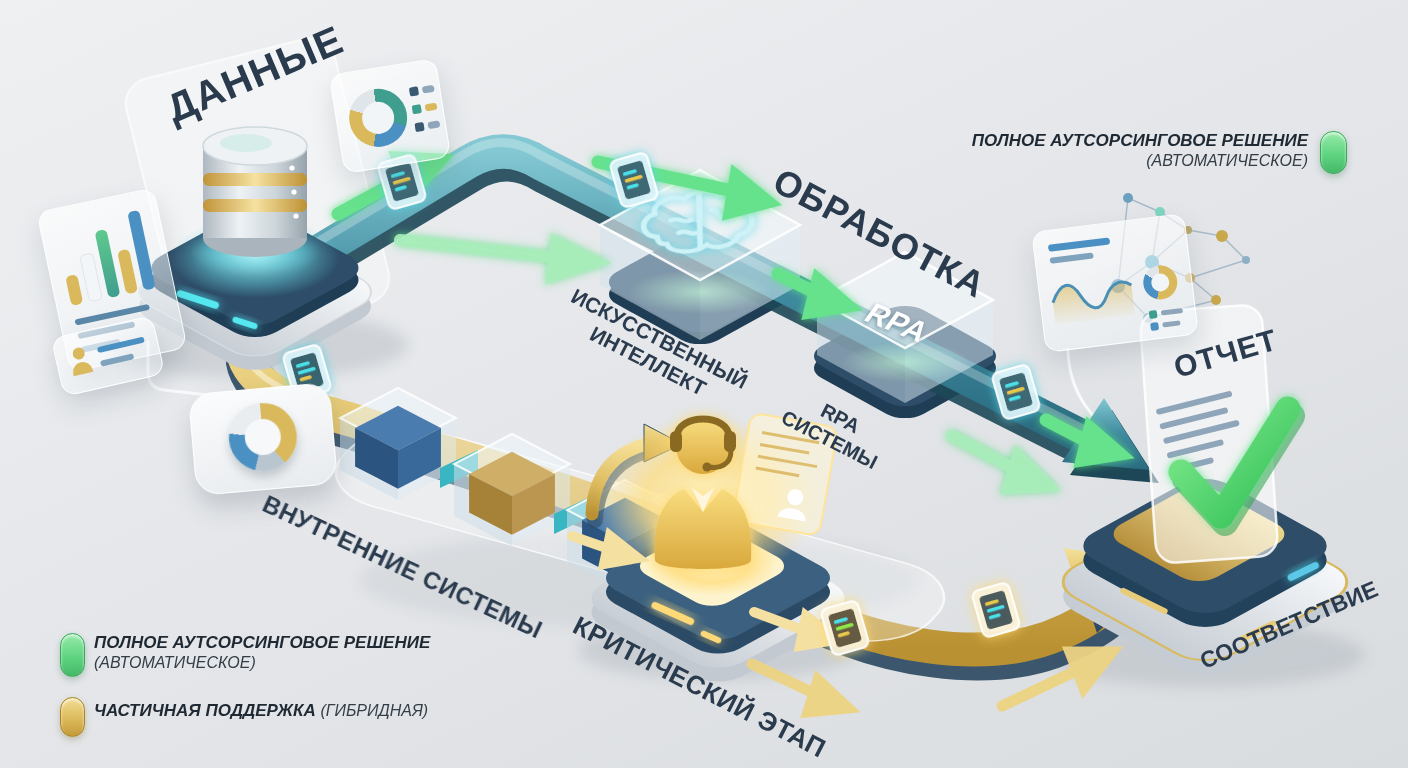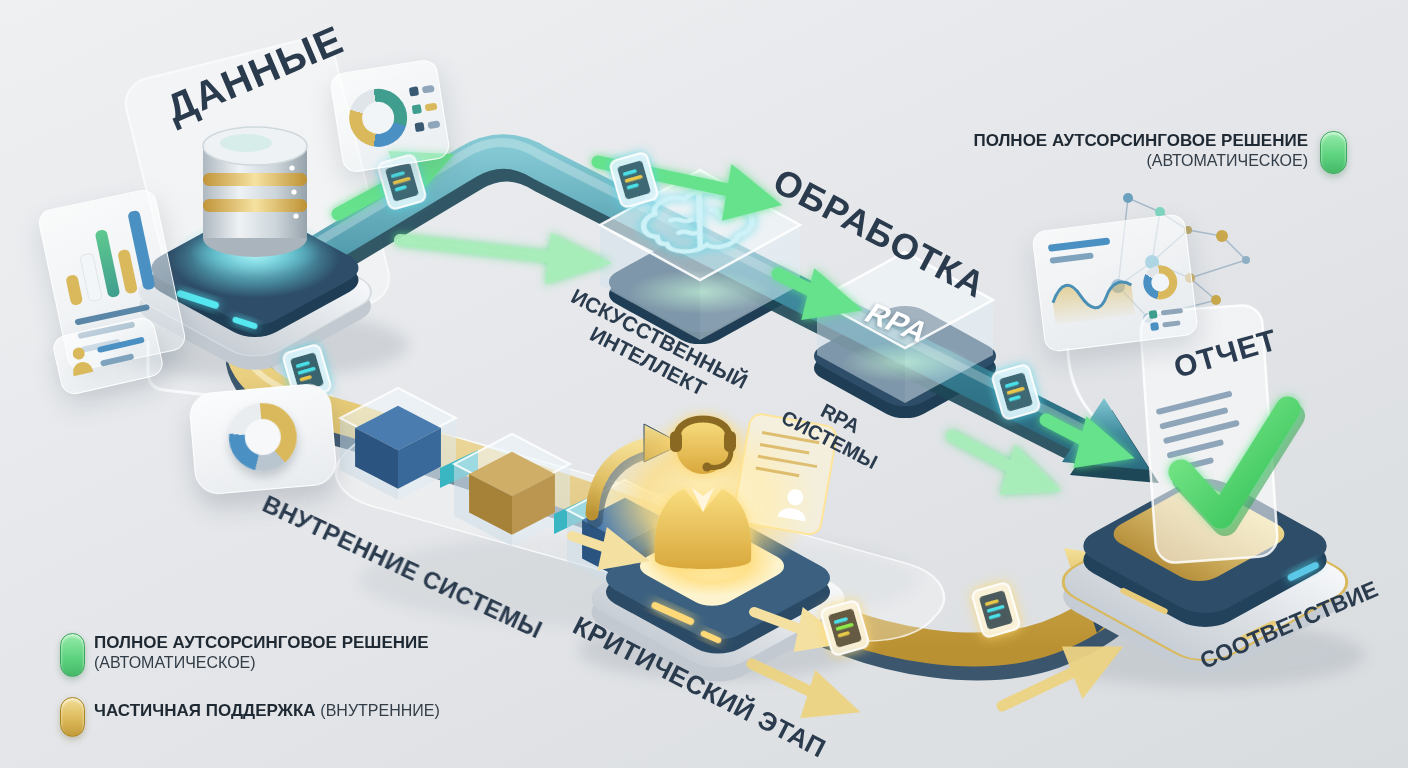"ПОЛНОЕ АУТСОРСИНГОВОЕ РЕШЕНИЕ" .legend-text { font-style: none -> italic }
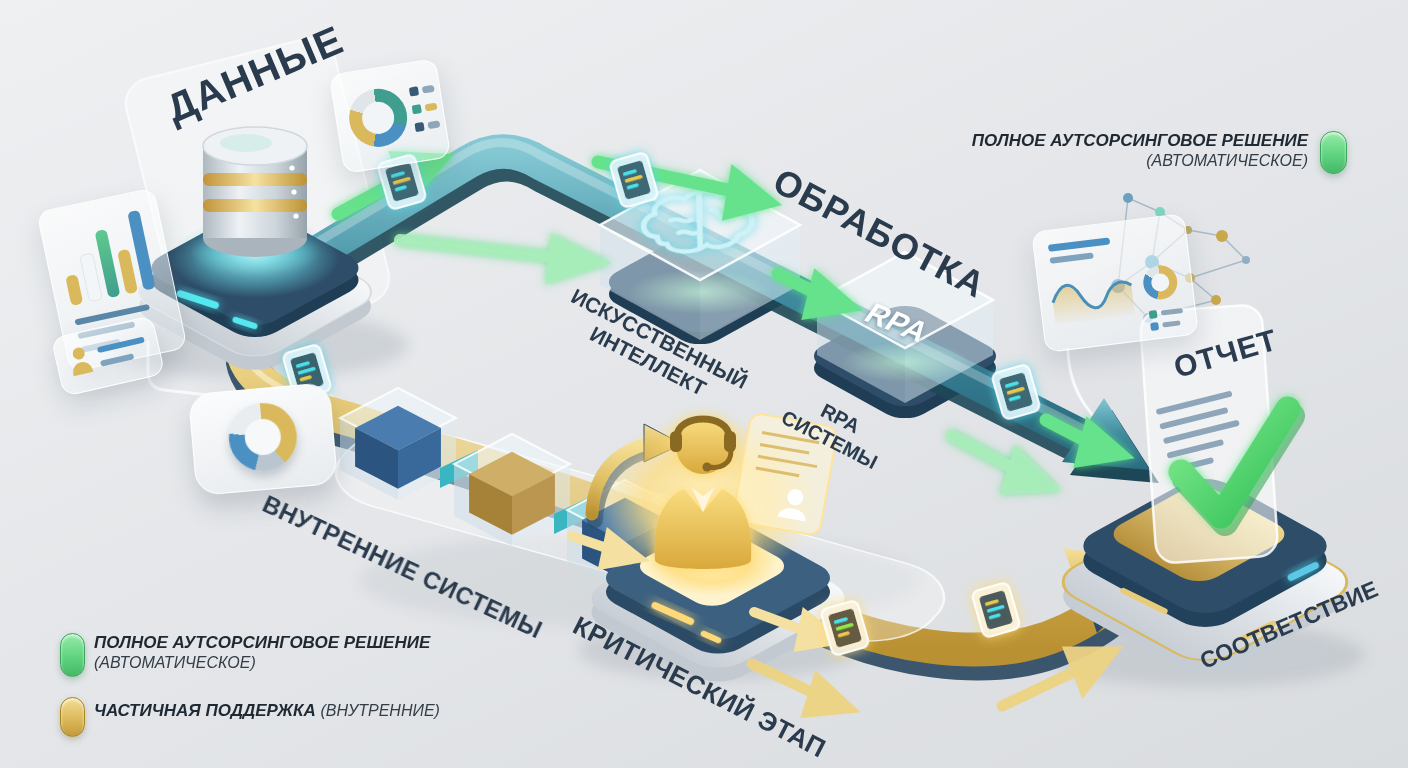"(ВНУТРЕННИЕ)" span.legend-sub { text: ВНУТРЕННИЕ -> ГИБРИДНАЯ }
